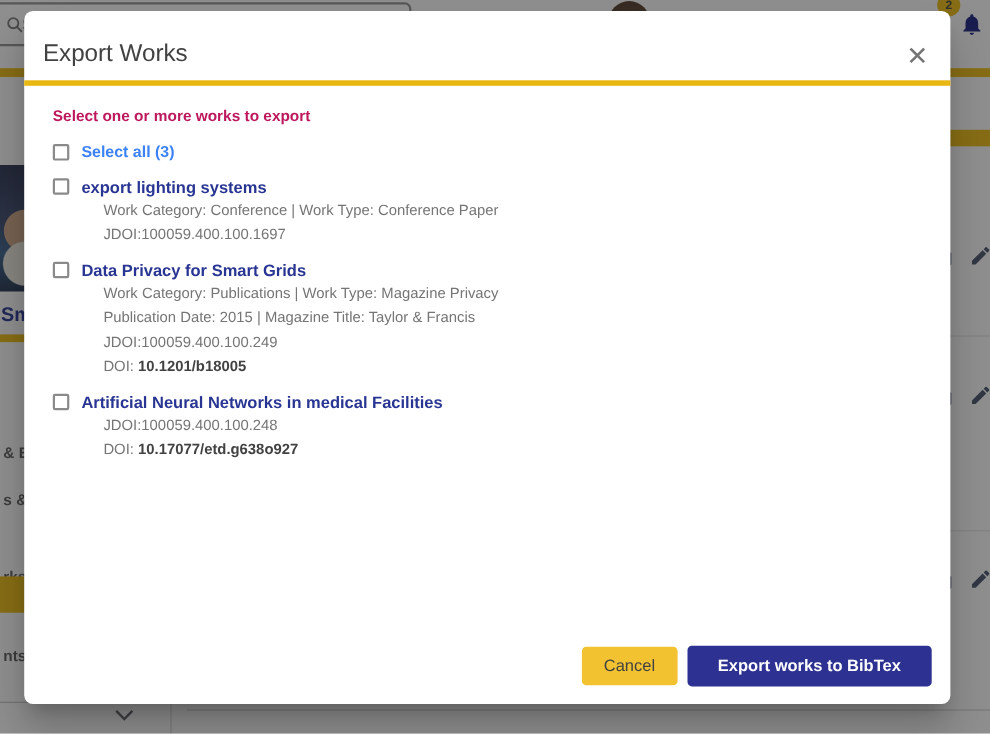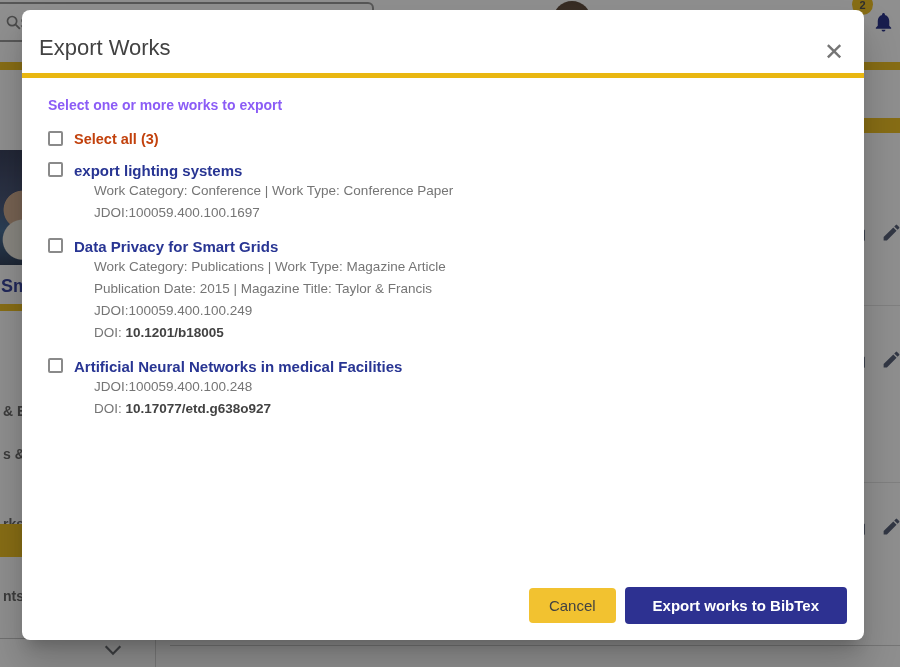"Select one or more works" .subtitle { color: #8b5cf6 -> #be185d }
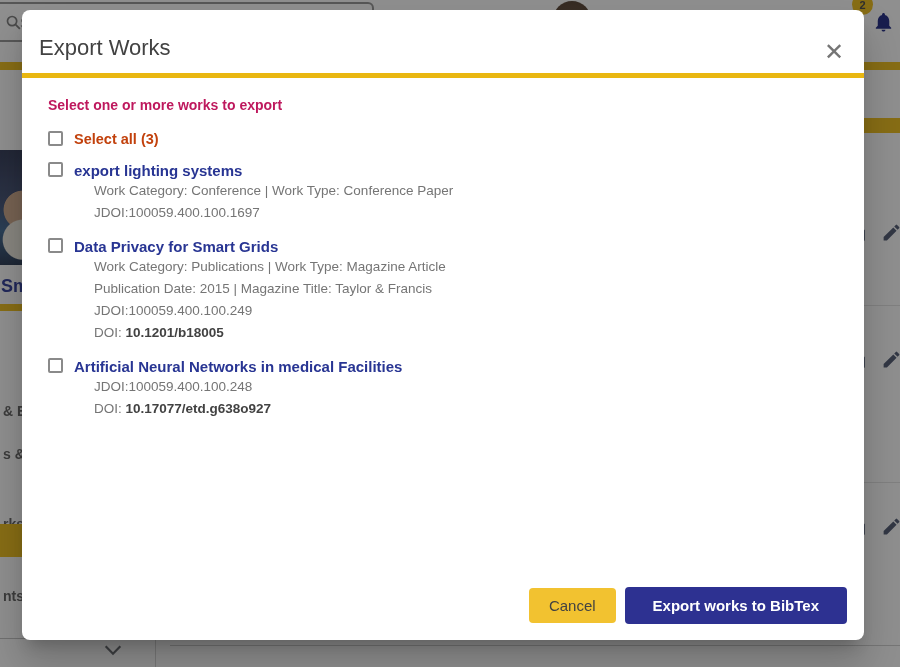"Select all (3)" .selectall-label { color: #c2410c -> #3b82f6 }
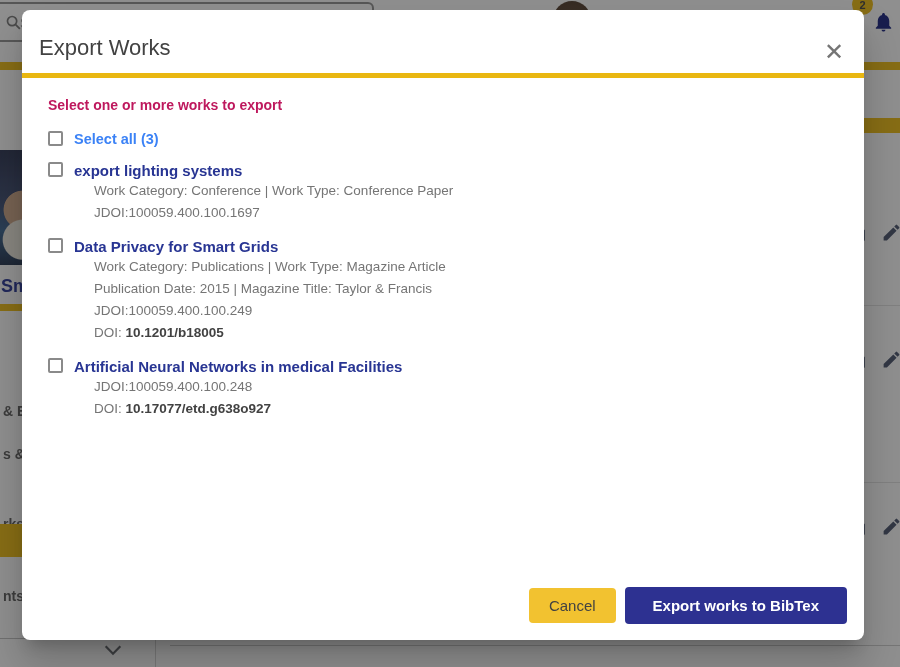"Work Category: Publications | Work" div.meta { text: Article -> Privacy }
